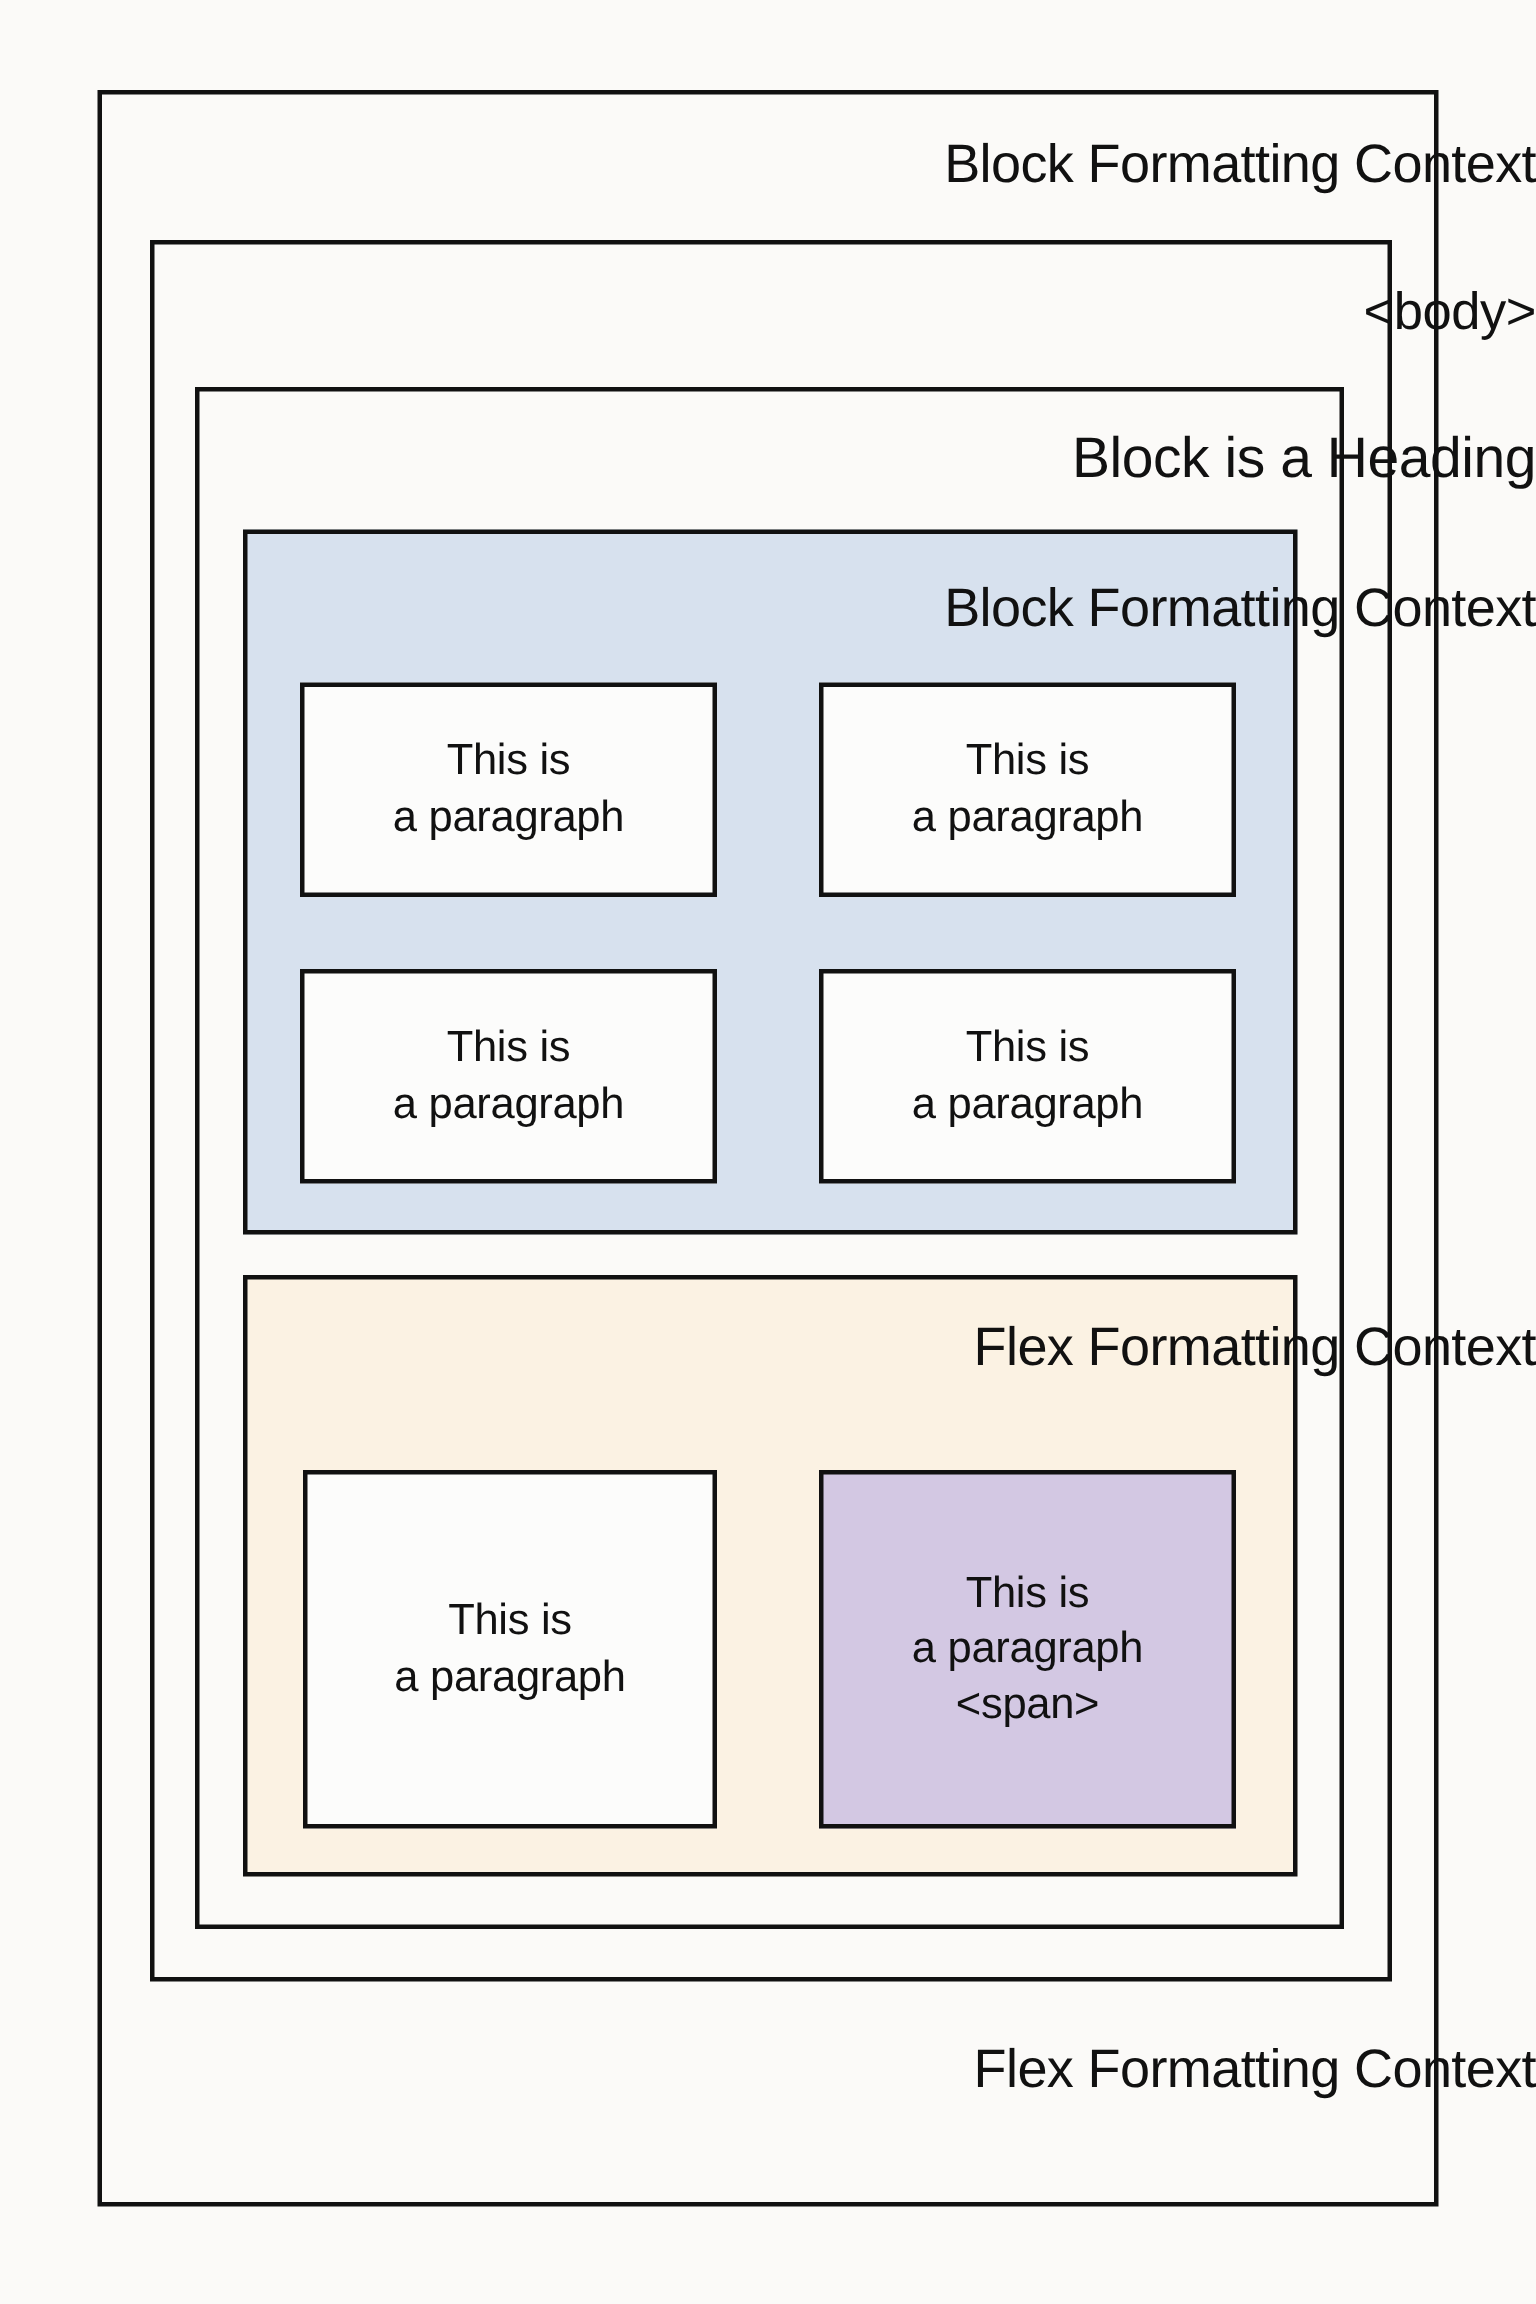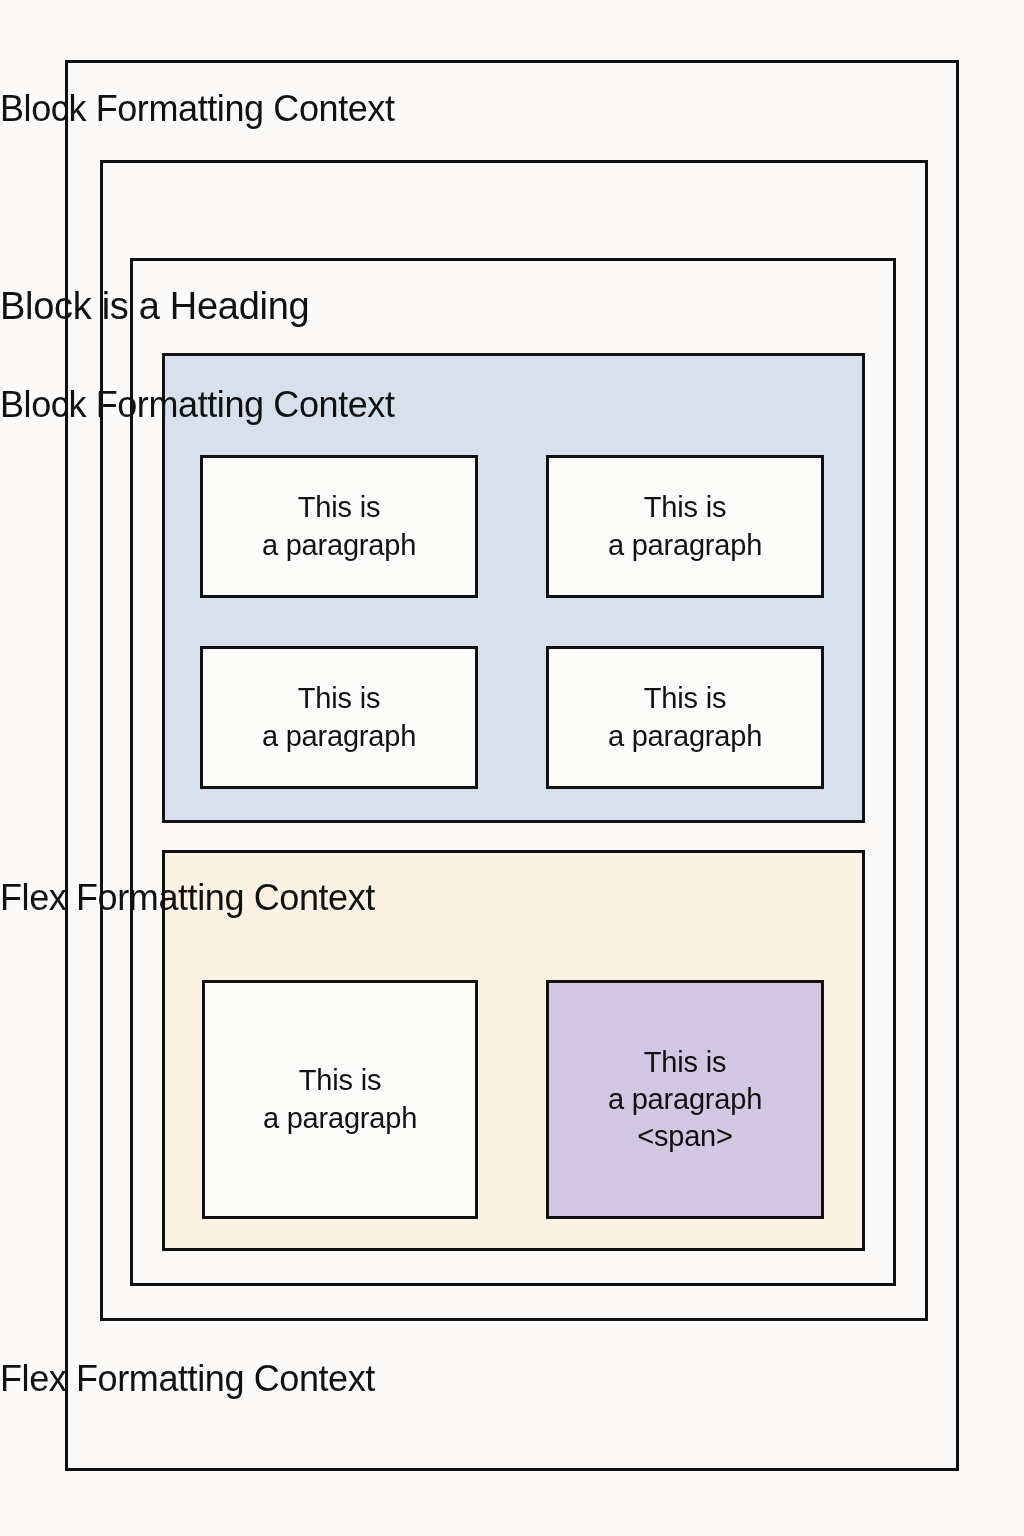"Block Formatting Context" .label { text-align: left -> right }
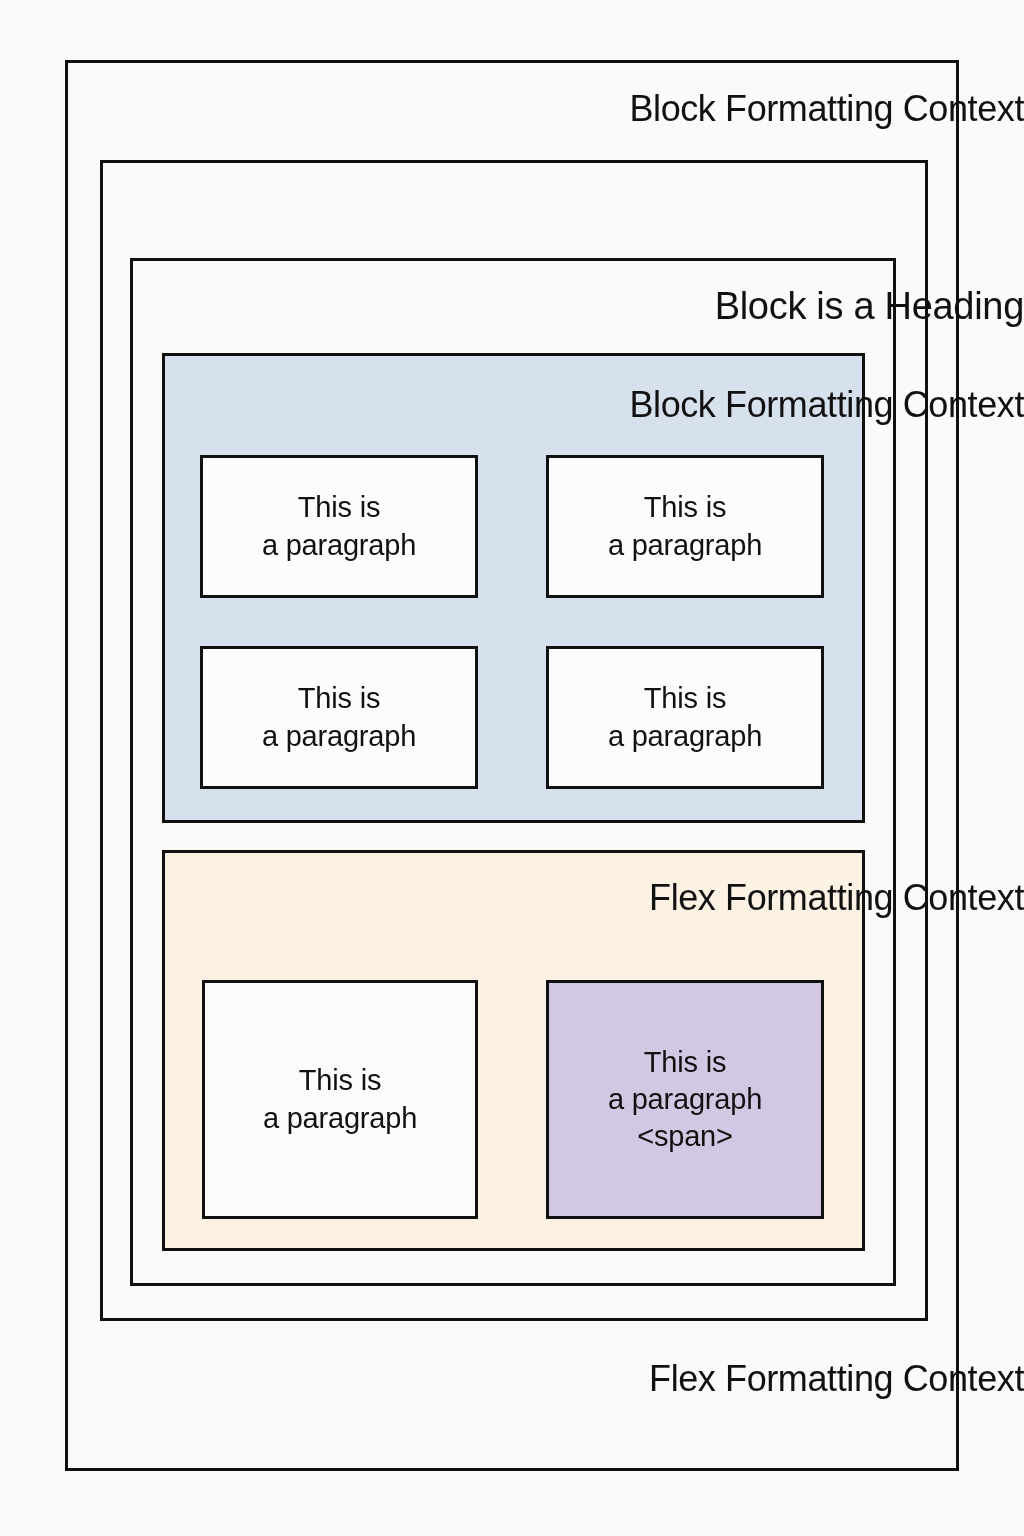"<body>" div.label { html: none -> <div>&lt;body&gt;</div> }
